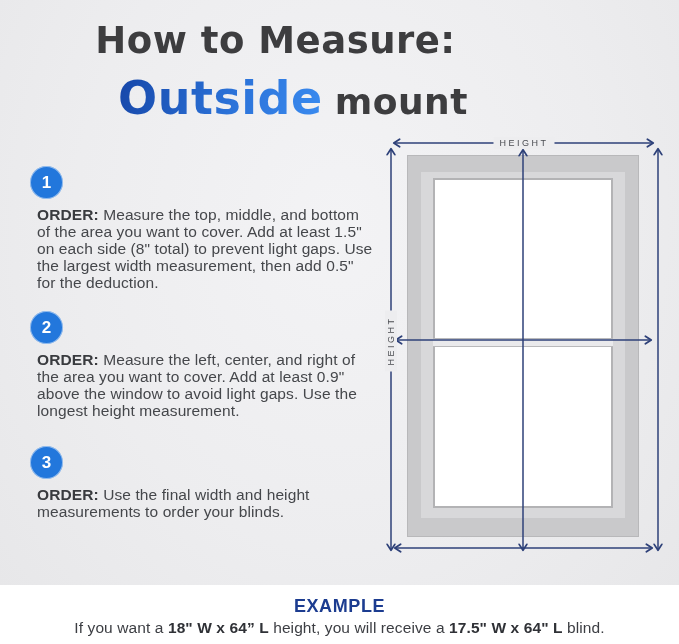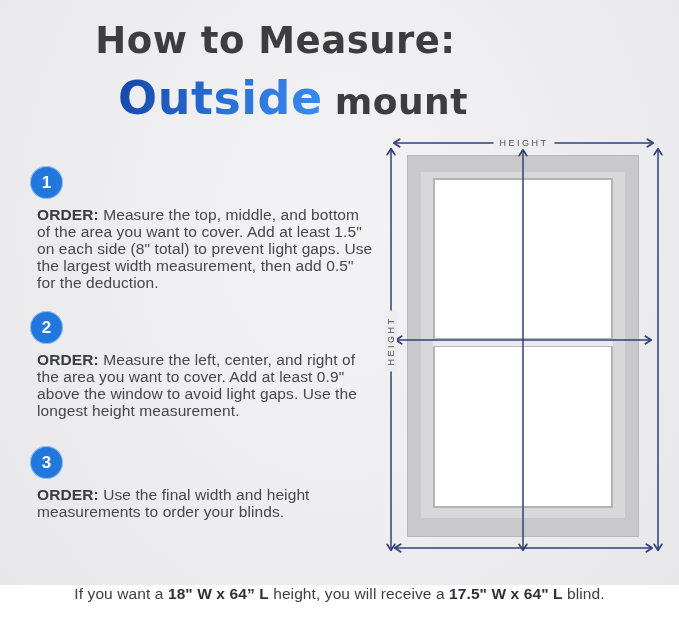"EXAMPLE" h2.example-heading { html: none -> <h2>EXAMPLE</h2> }
